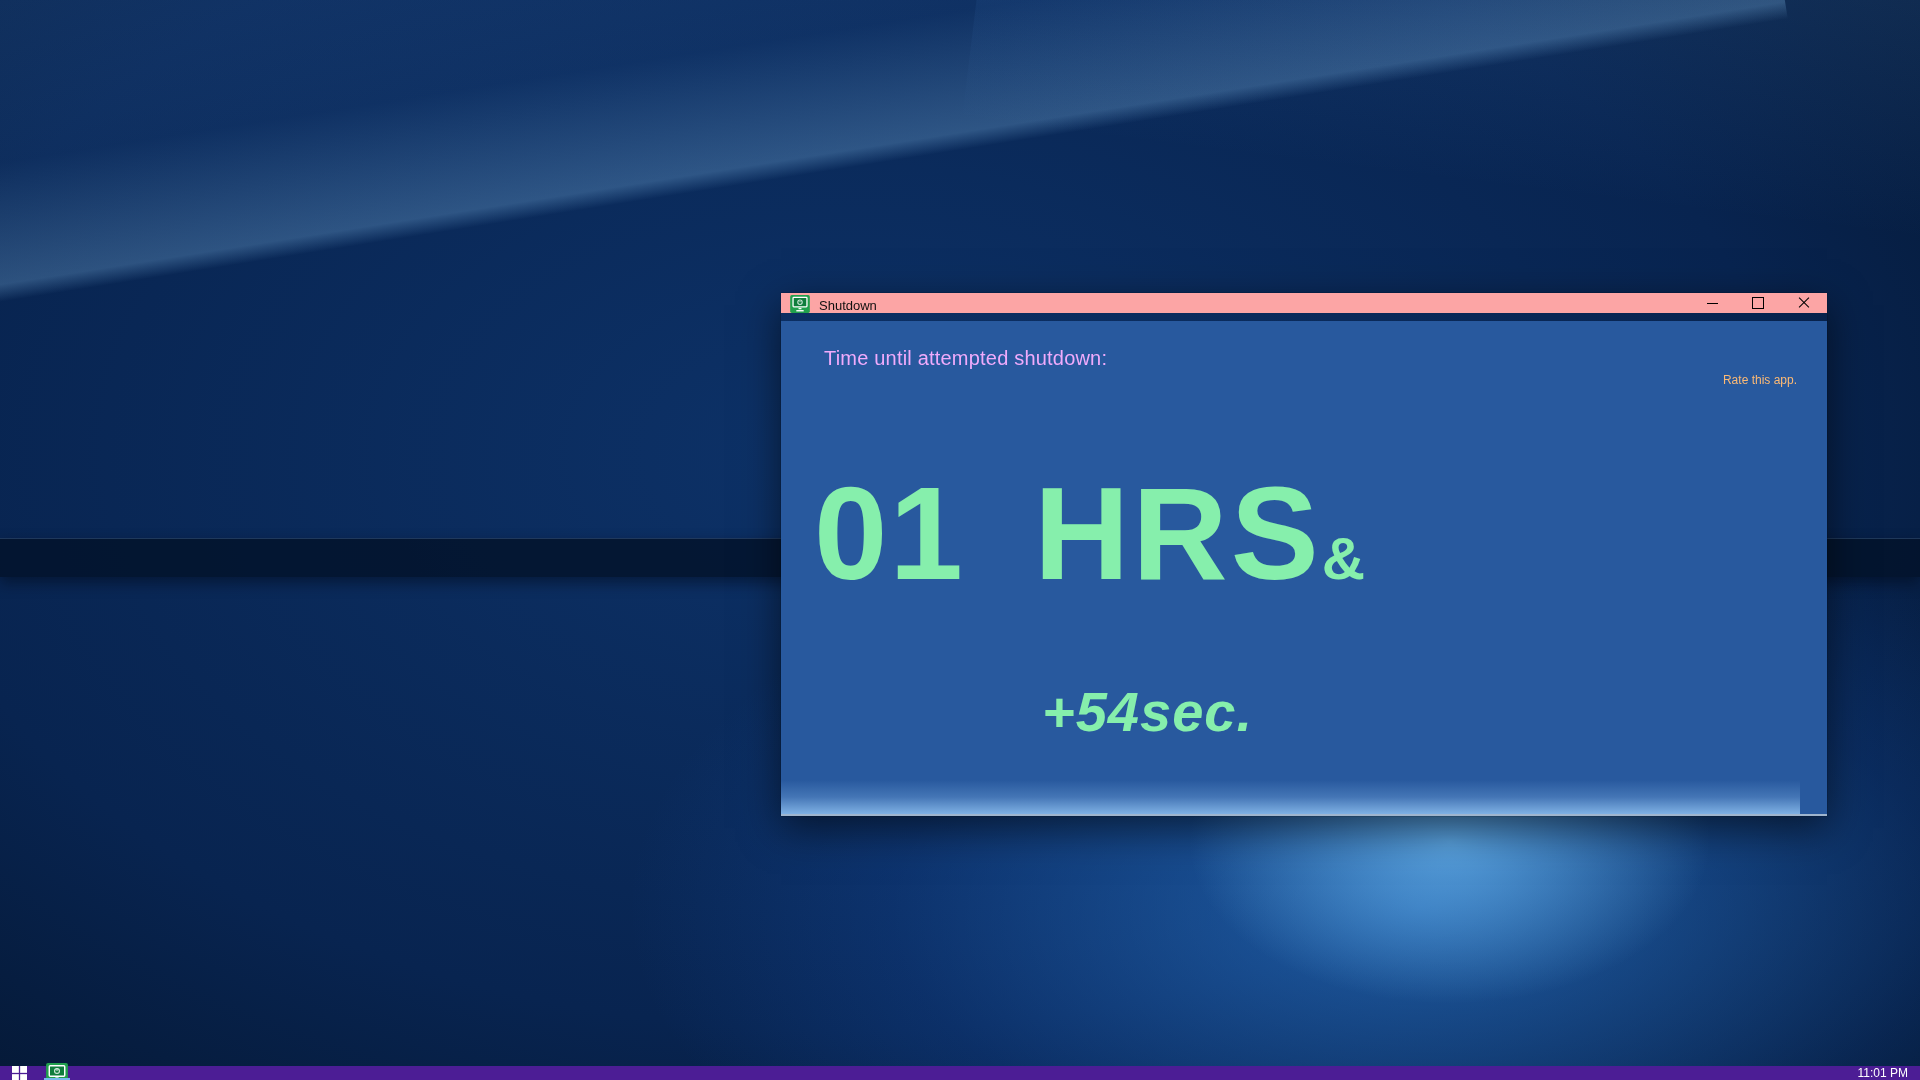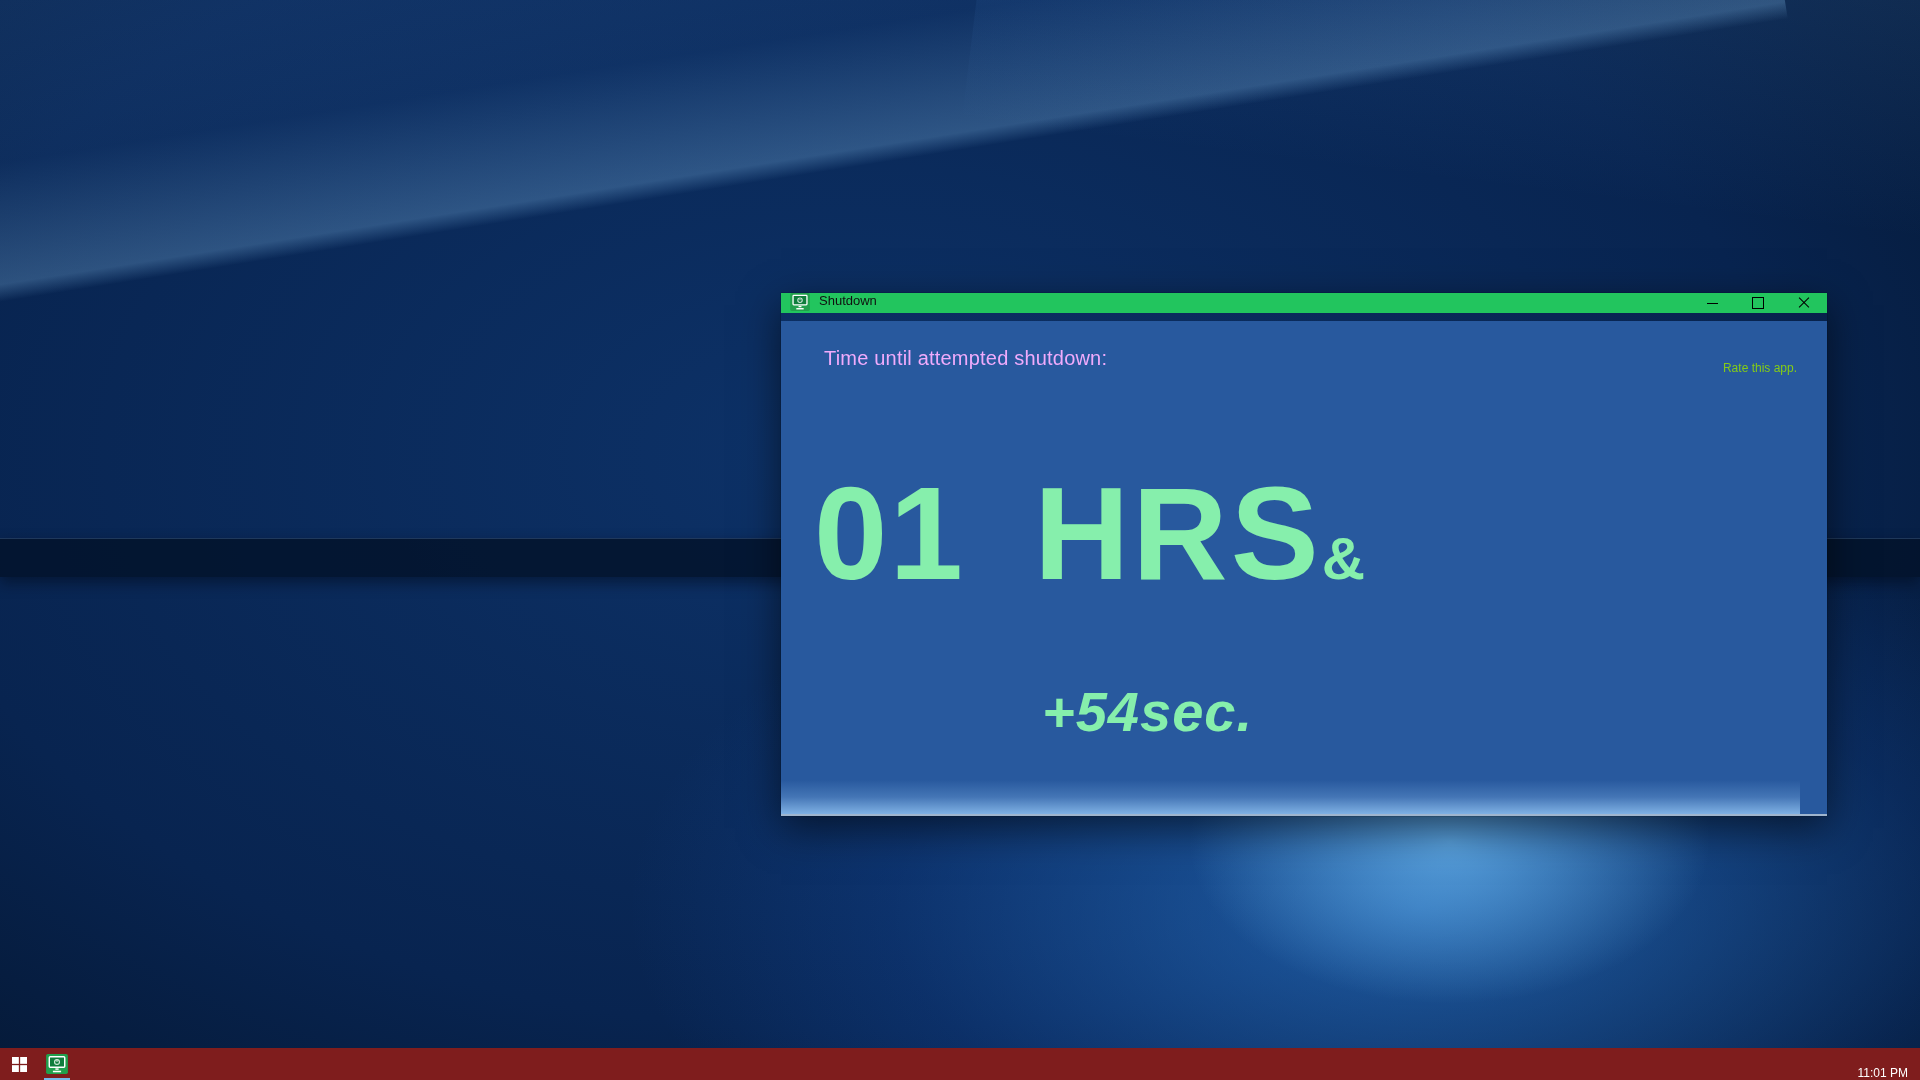"Shutdown" .titlebar { align-items: flex-start -> flex-end; background: #22c55e -> #fca5a5 }
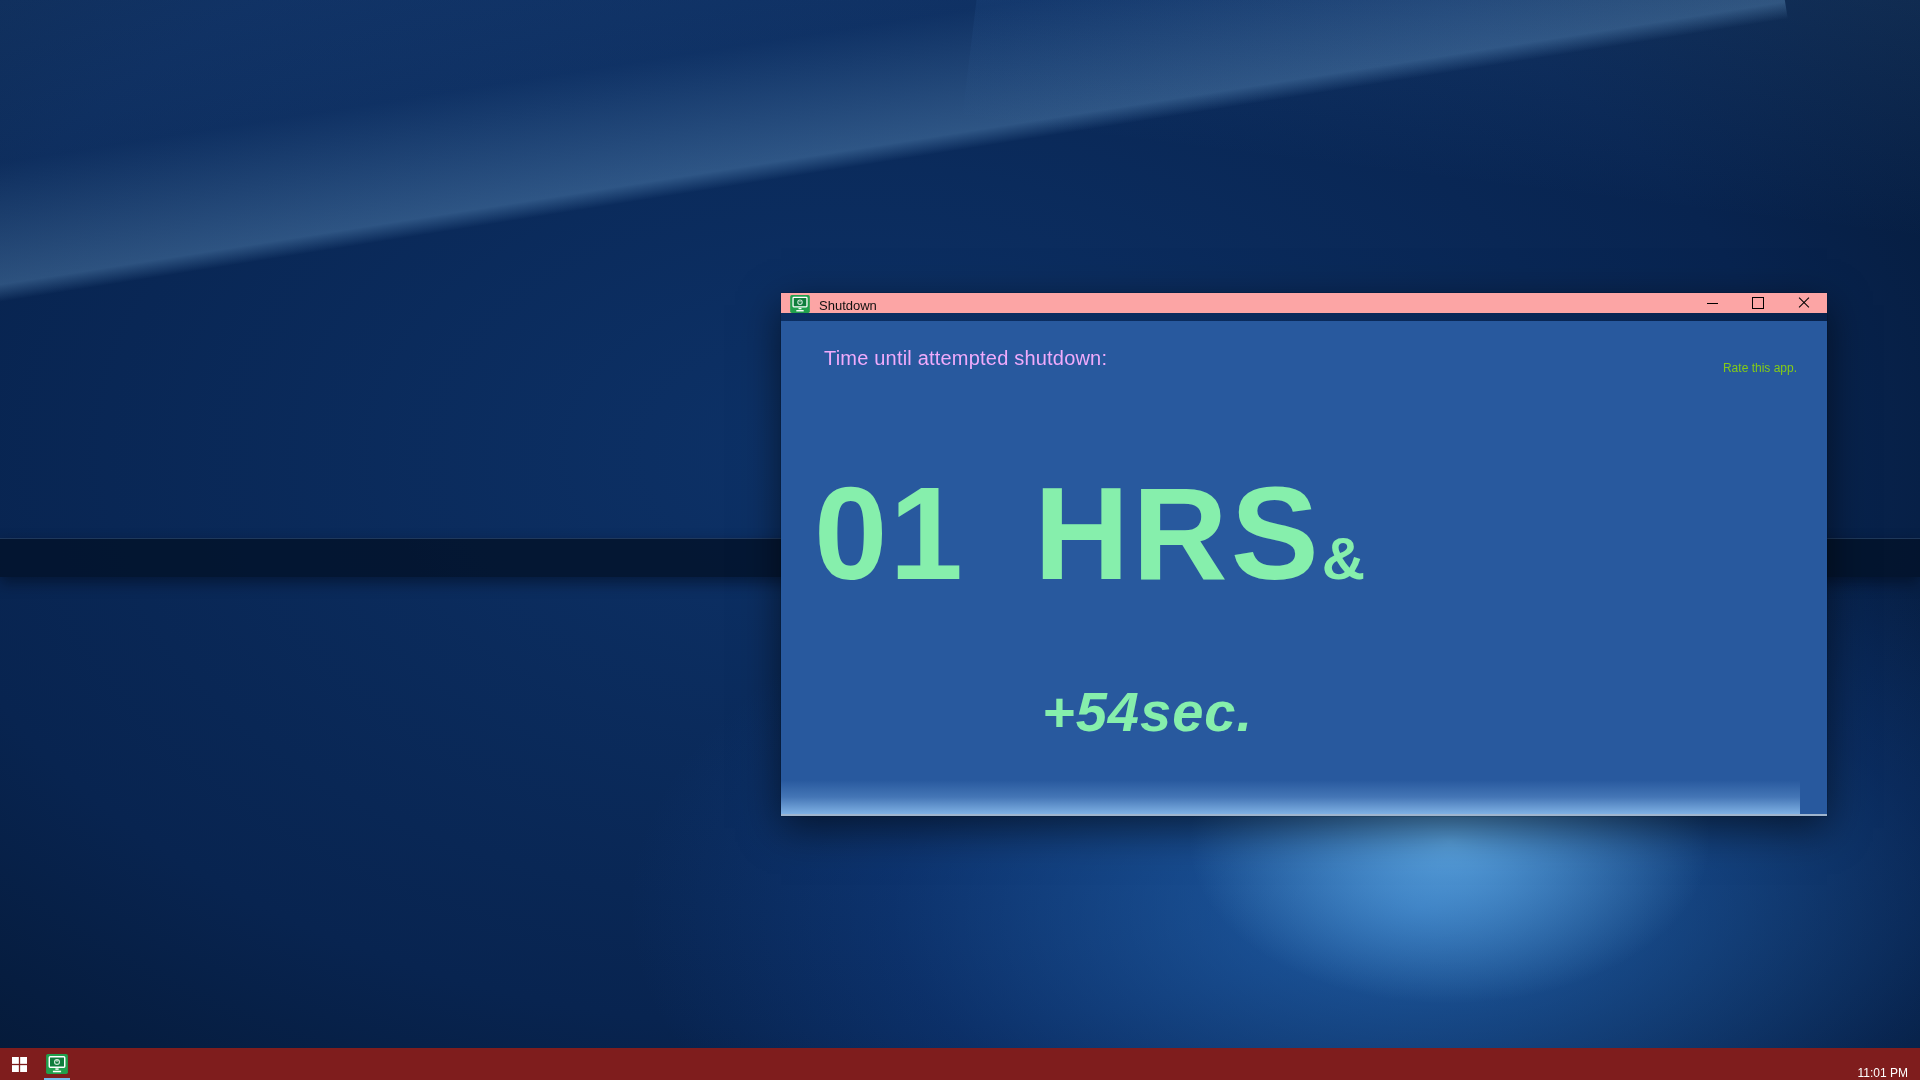"Rate this app." .rate { color: #84cc16 -> #fdba74; top: 40px -> 52px }
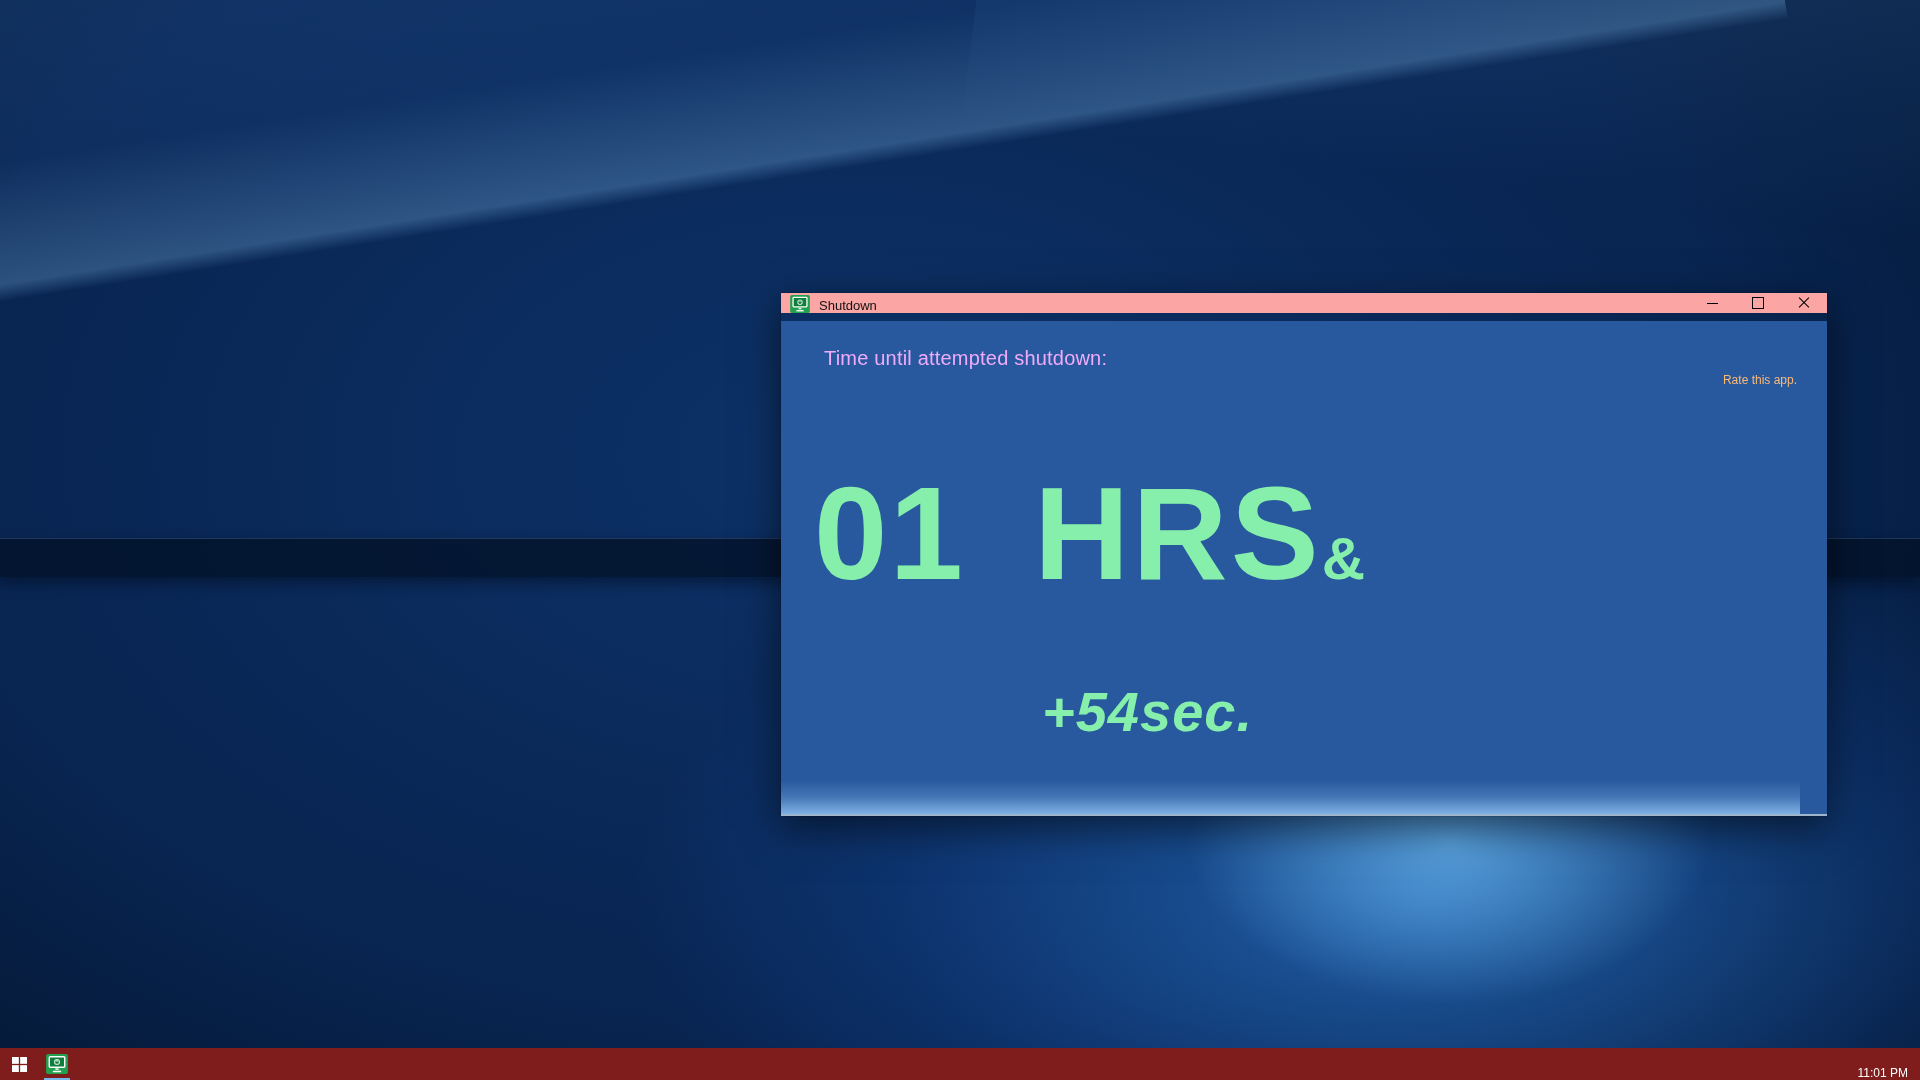"11:01 PM" #taskbar { align-items: flex-end -> center; background: #7f1d1d -> #4c1d95; height: 32px -> 14px }
